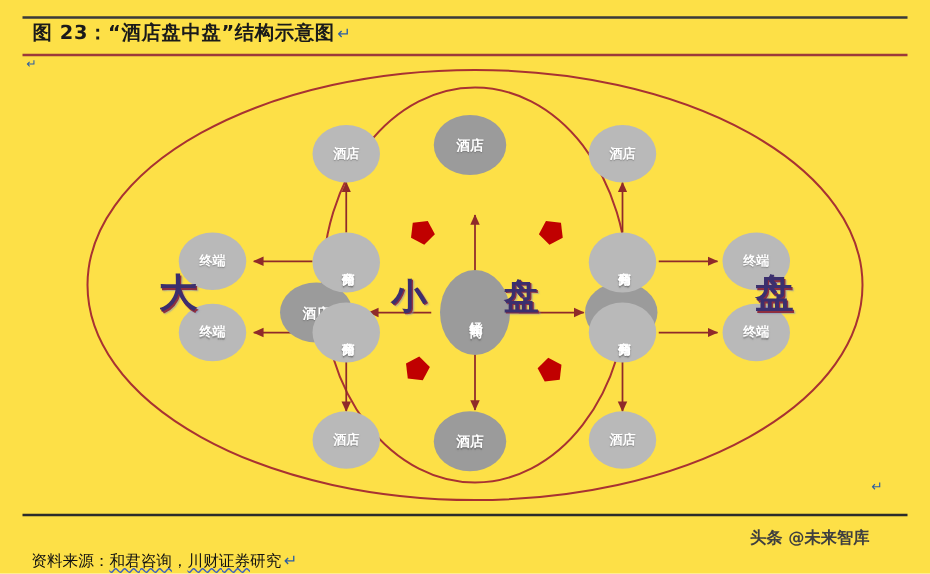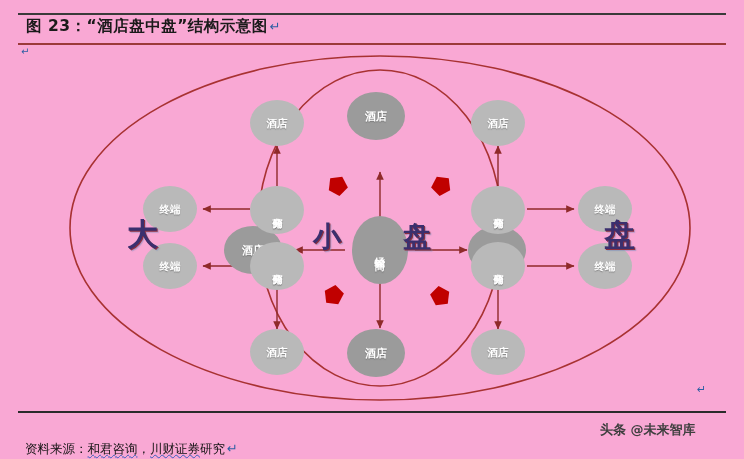"图 23：“酒店盘中盘”结构示意图 ↵" #page { background: #f9a8d4 -> #fde047 }
